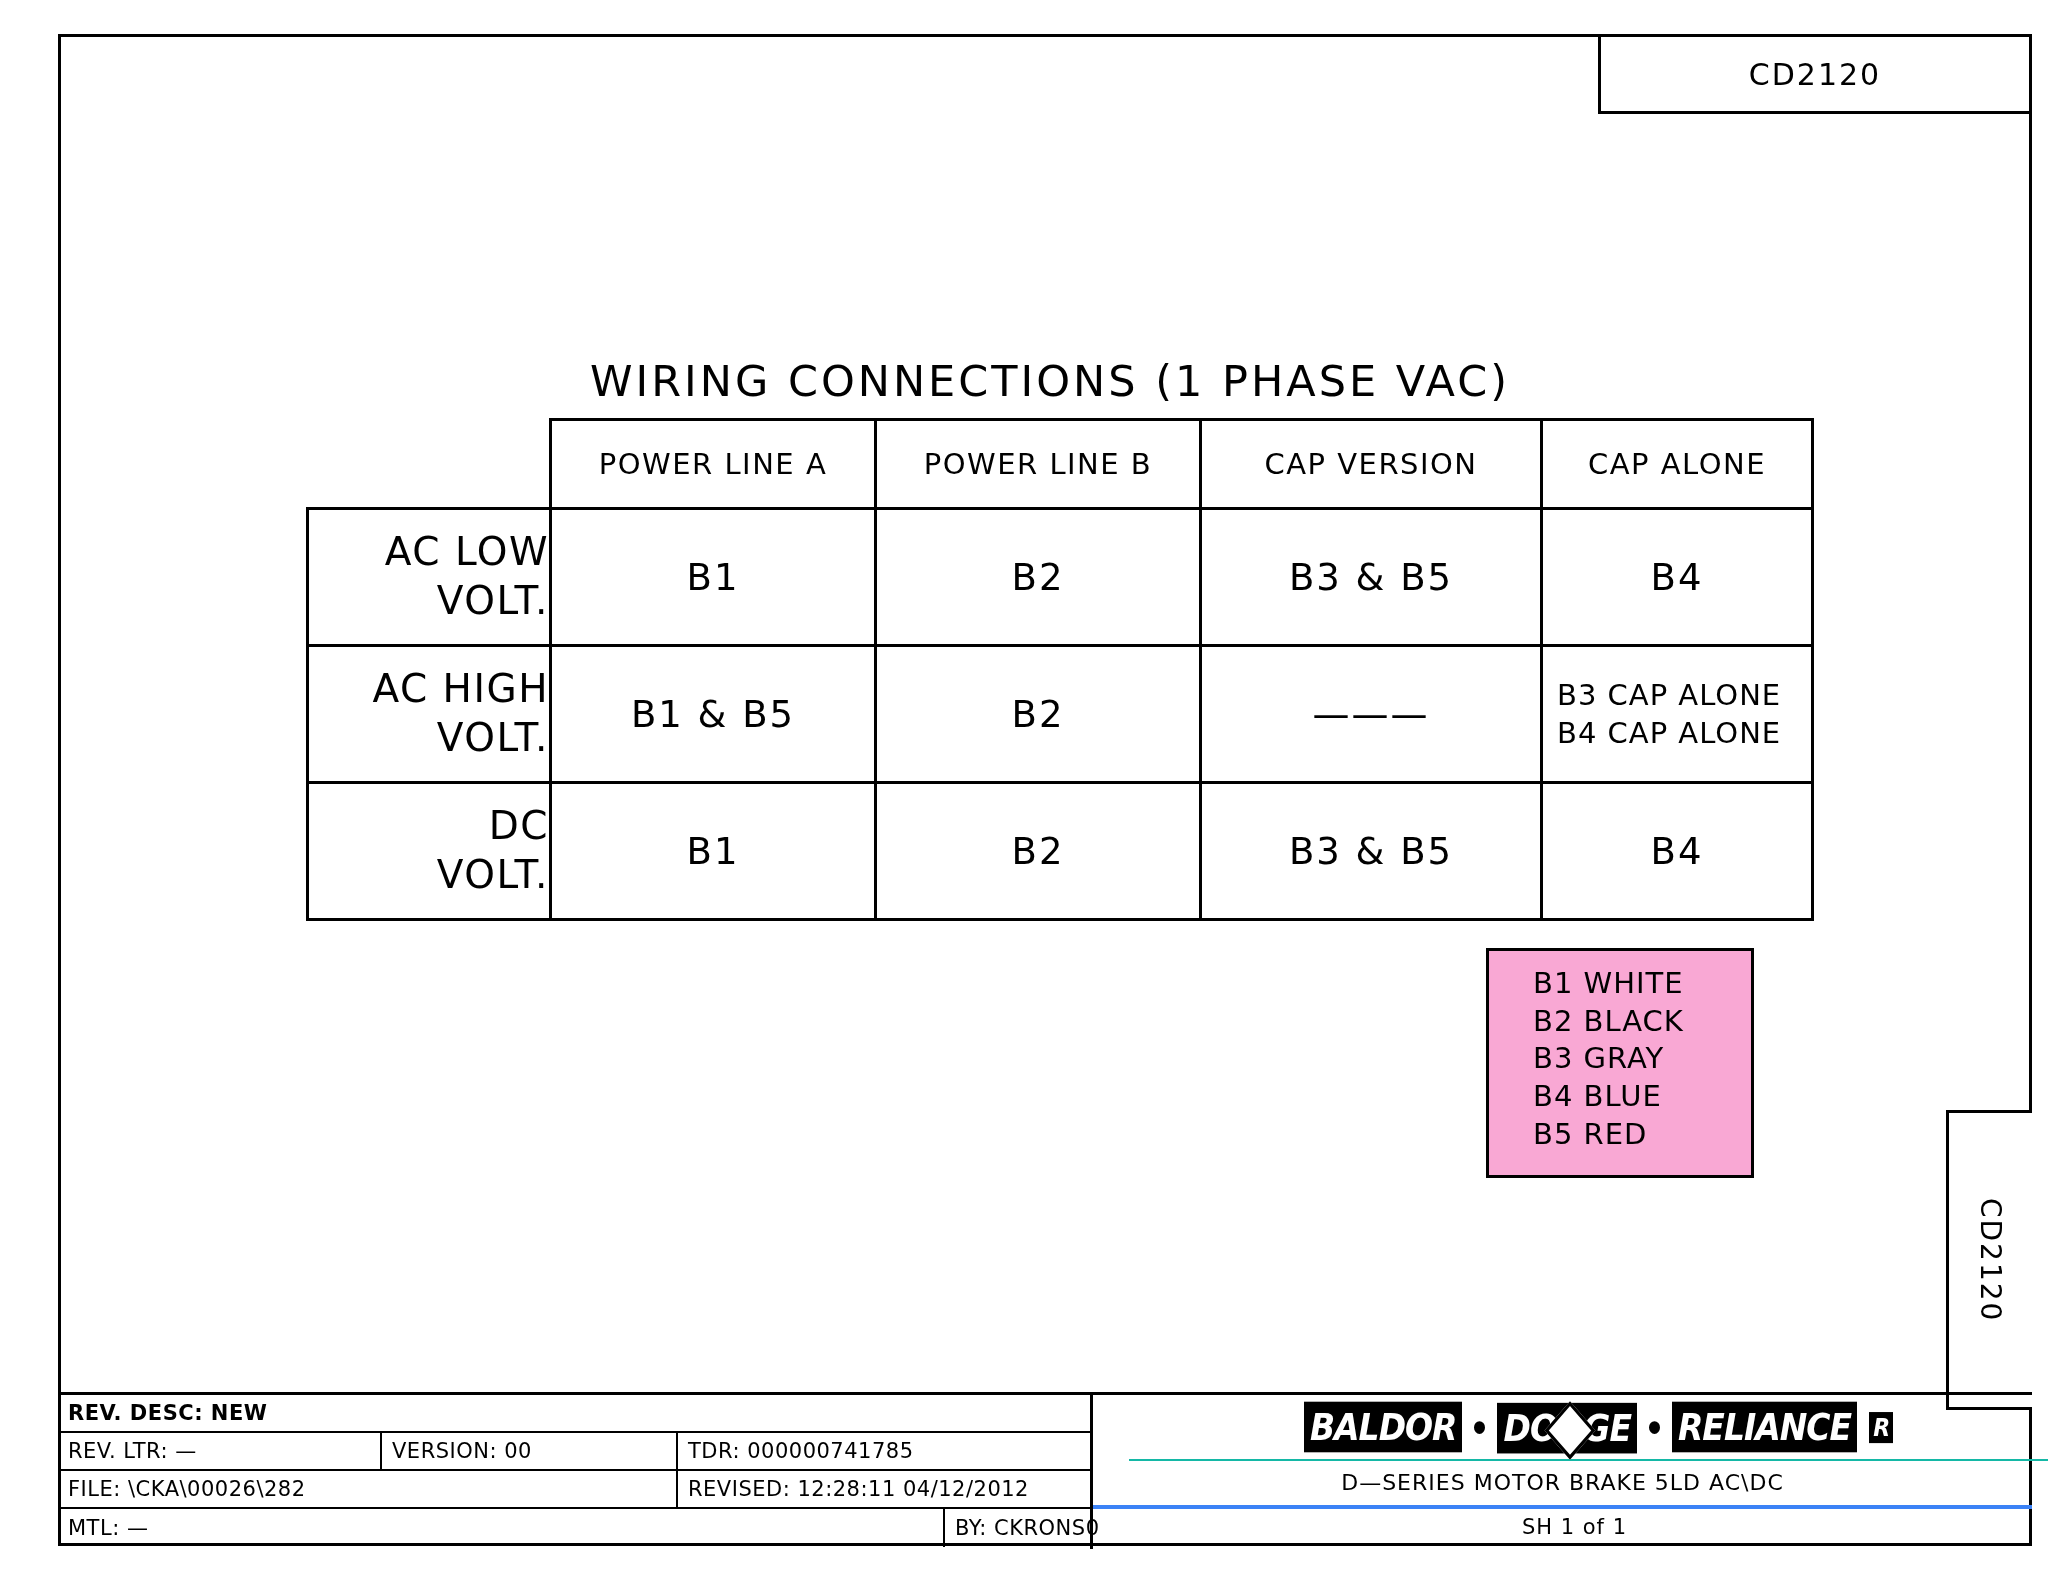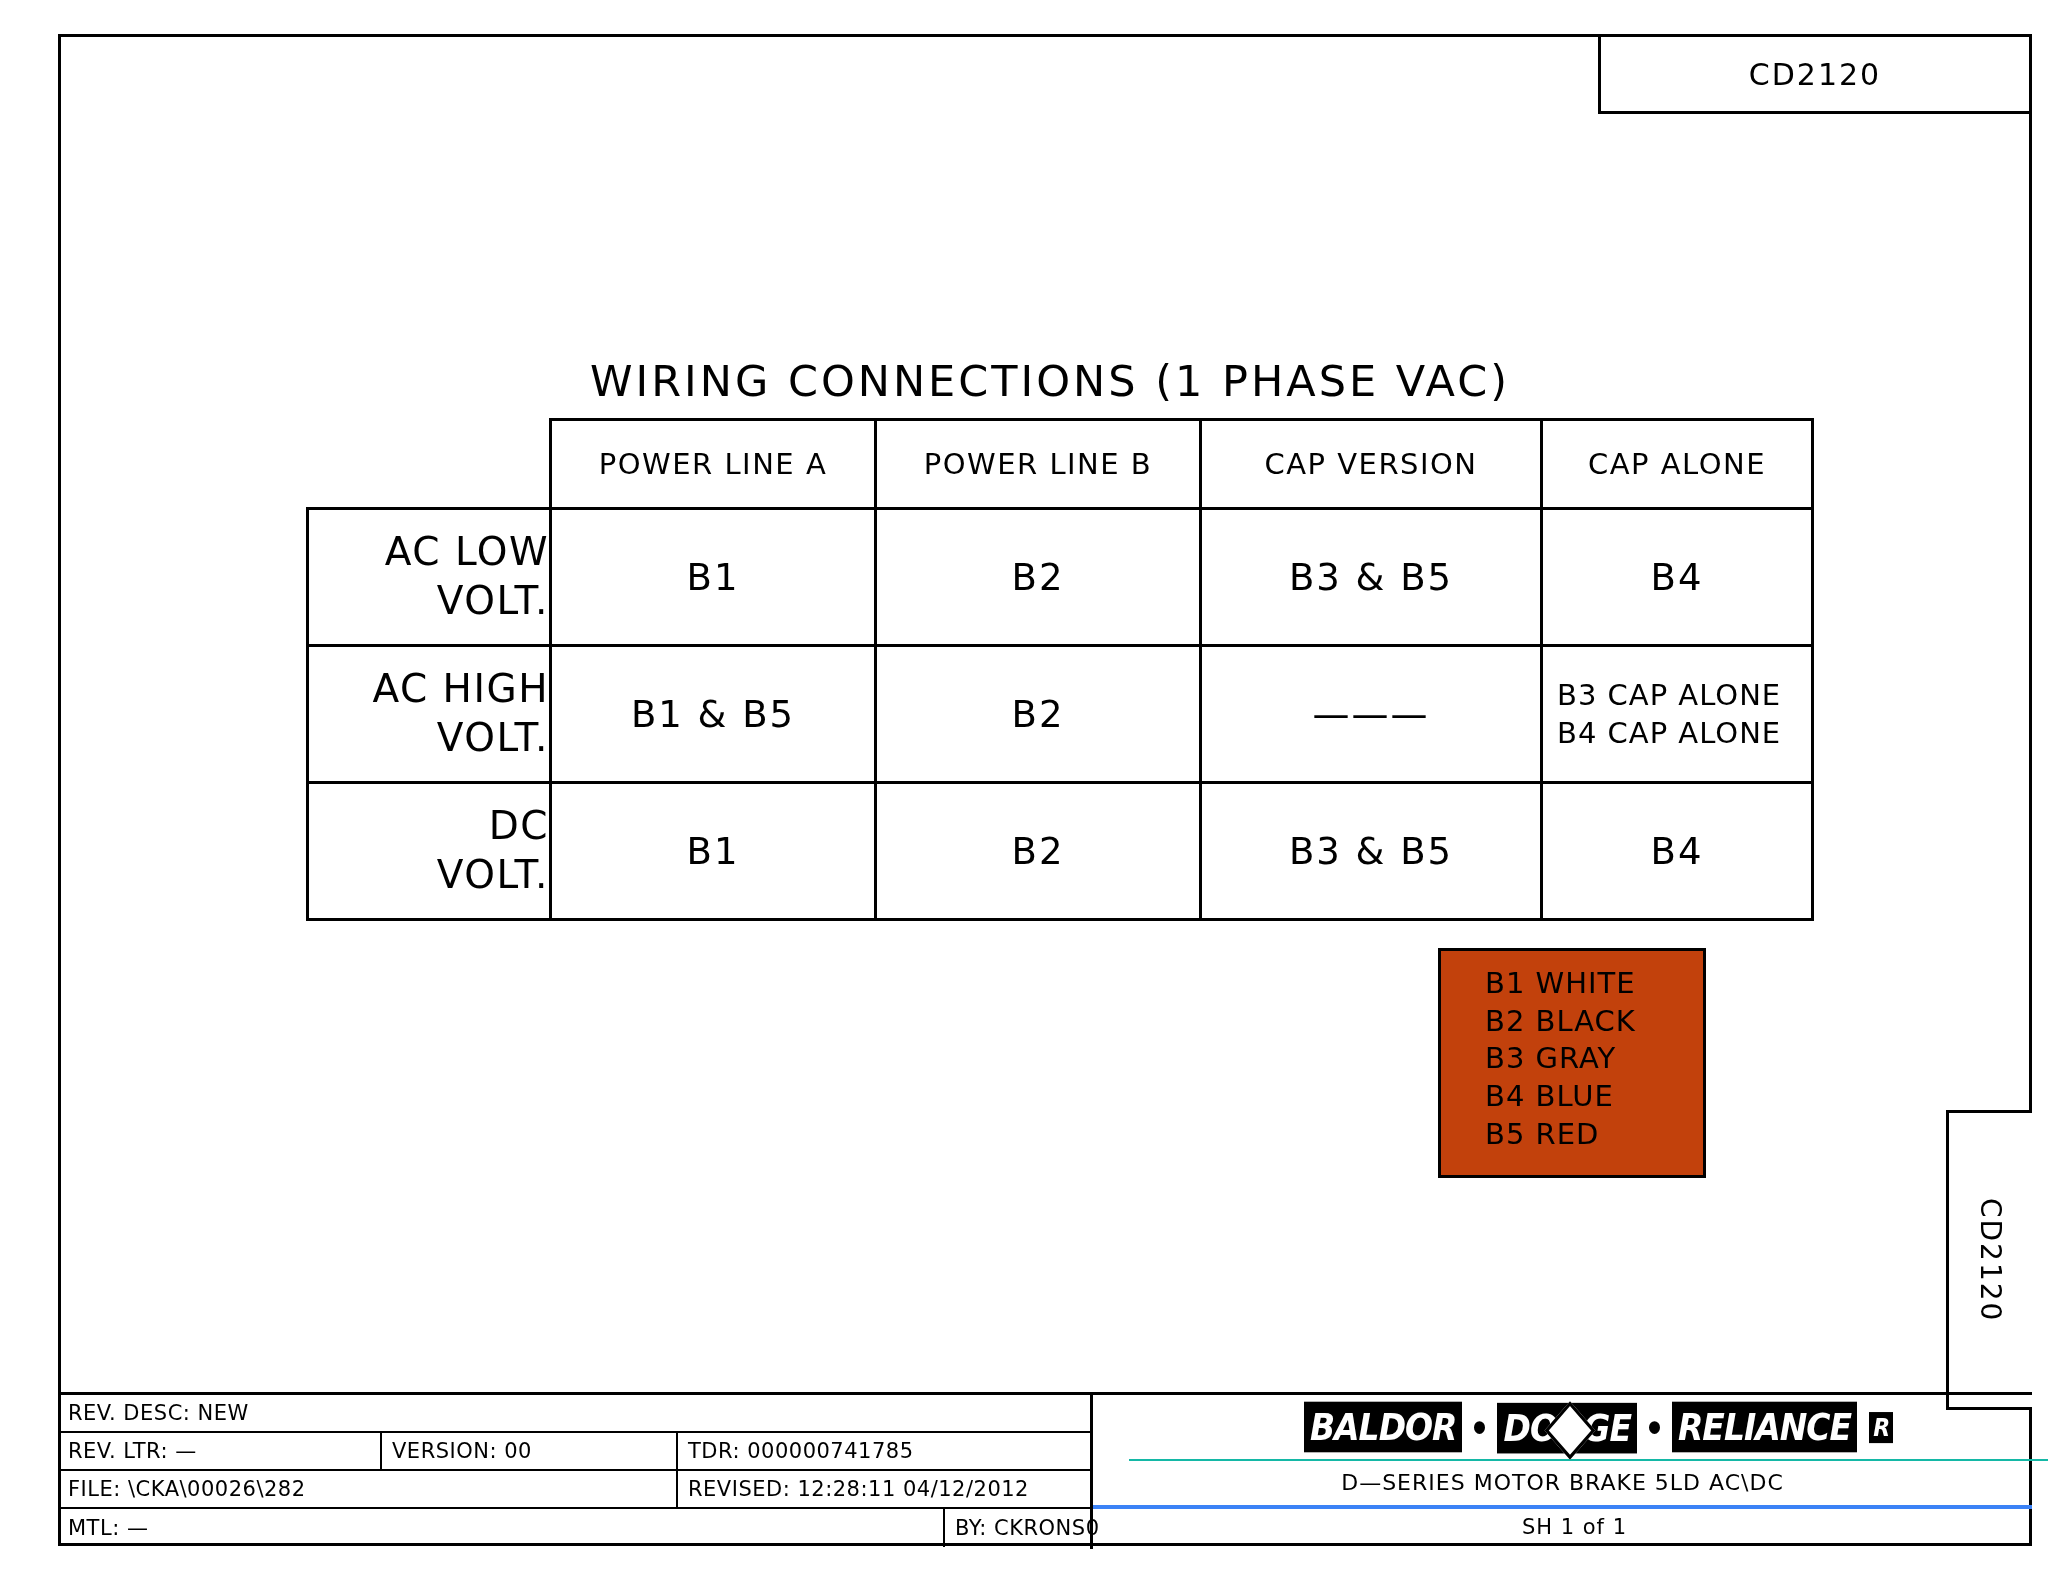"B1 WHITE" #legend-box { background: #c2410c -> #f9a8d4; left: 1438px -> 1486px }
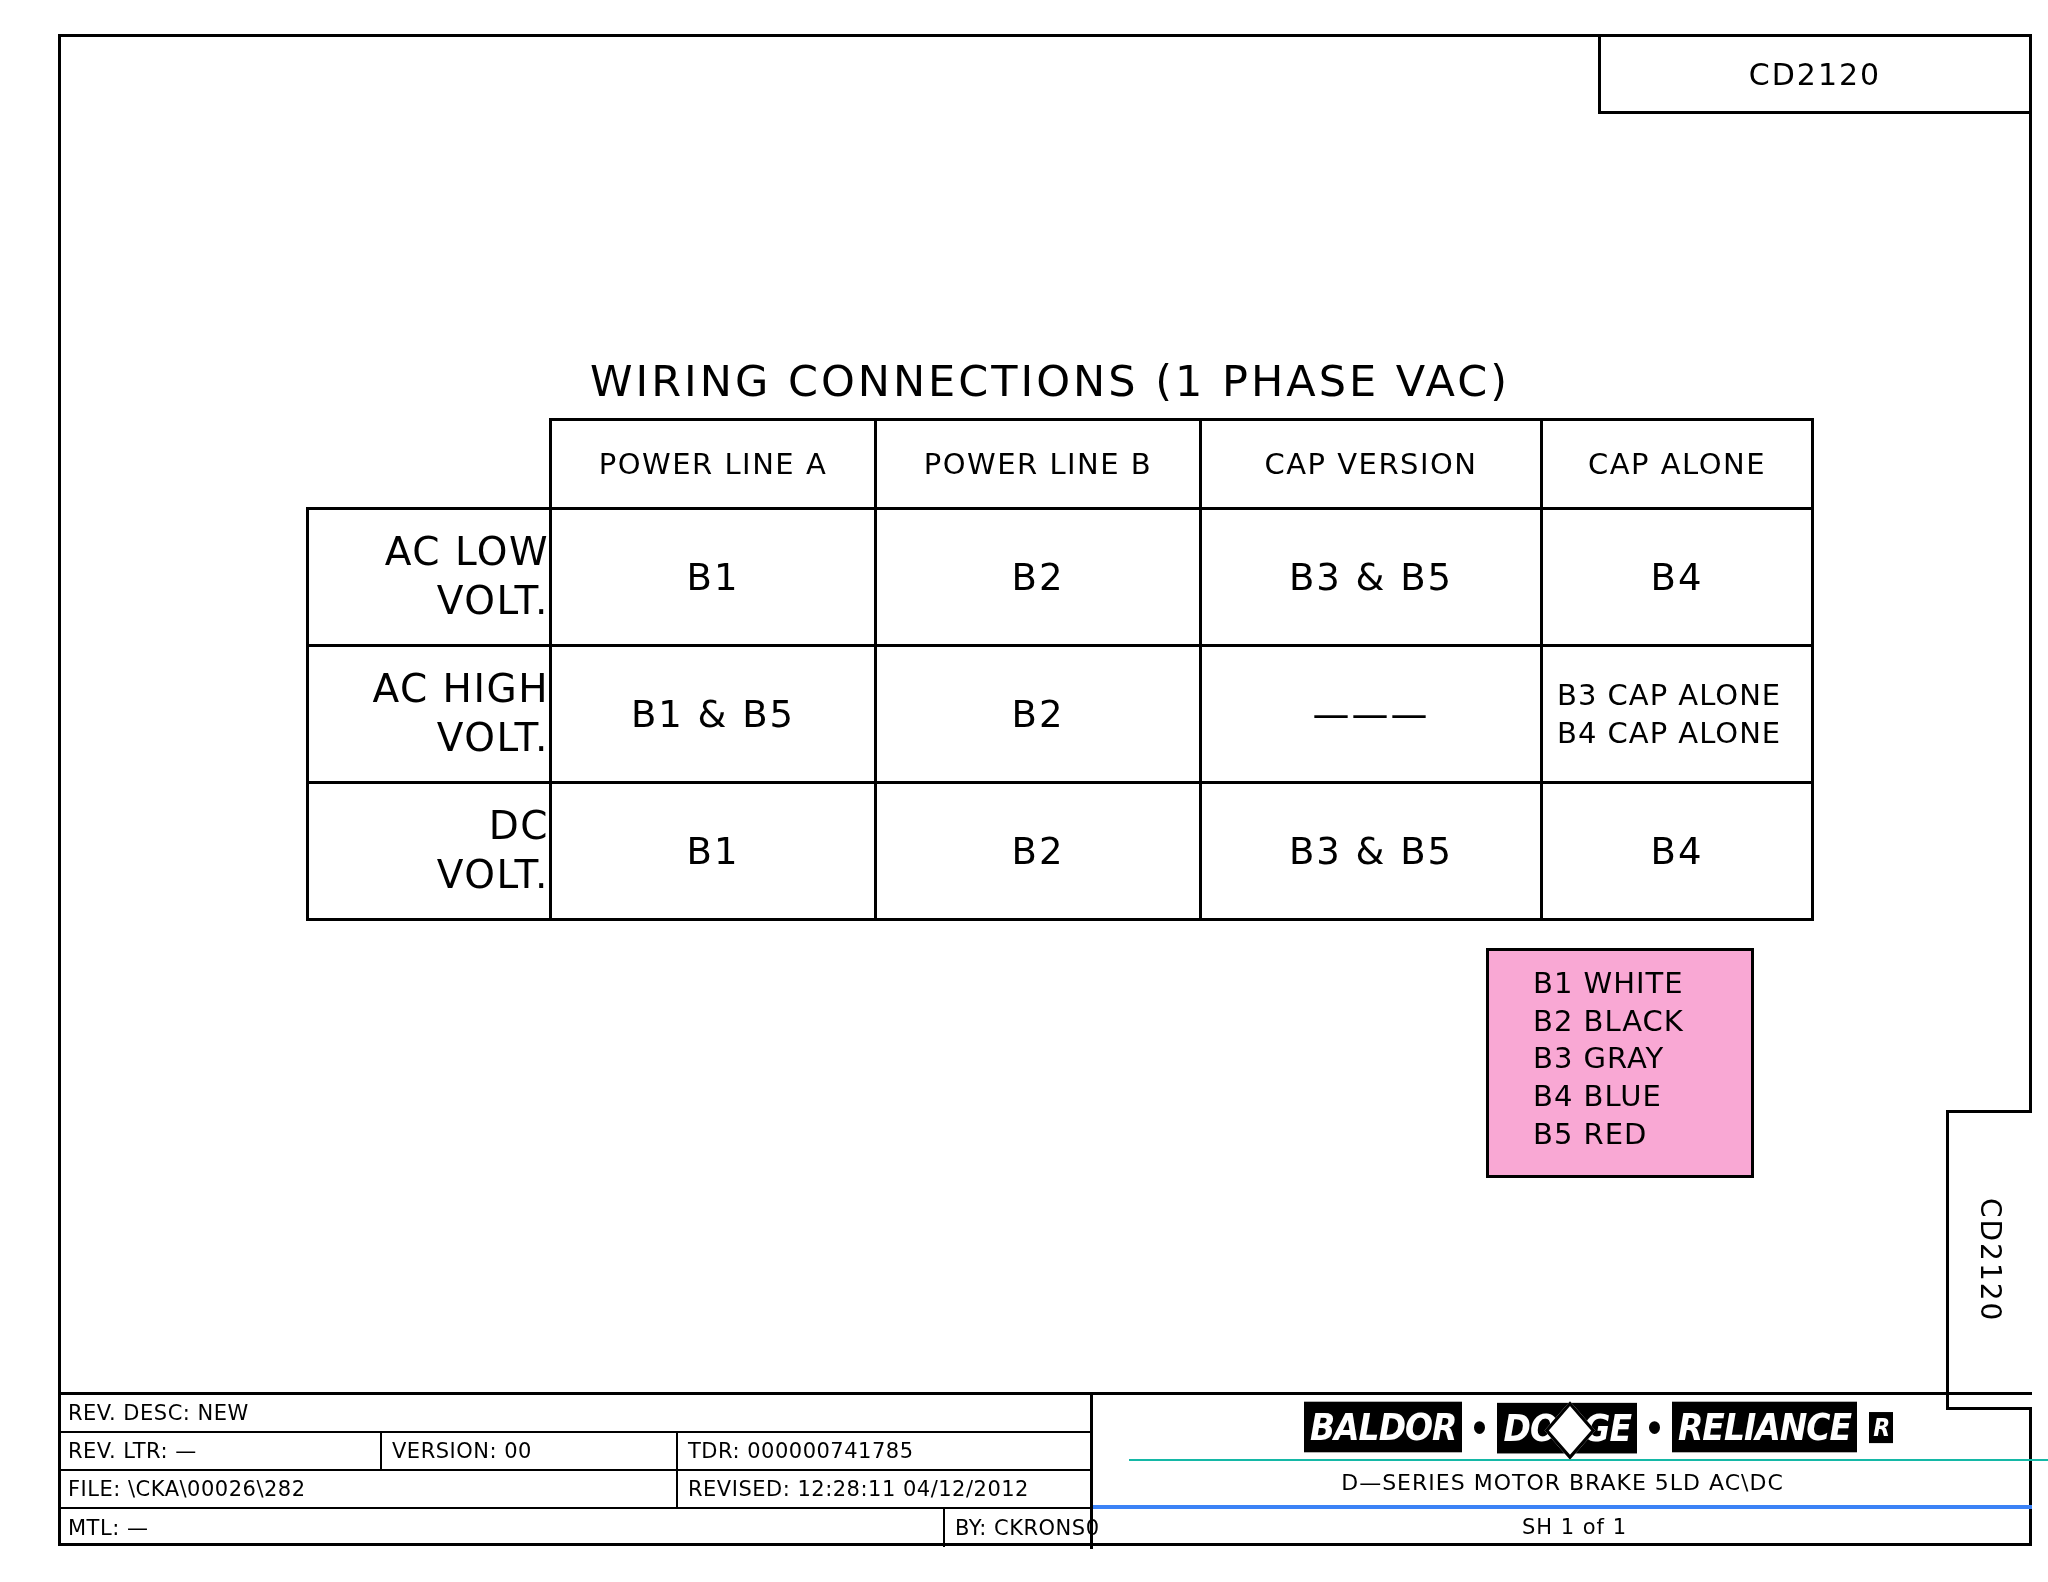"REV. DESC: NEW" div.tb-cell { font-weight: none -> bold }
